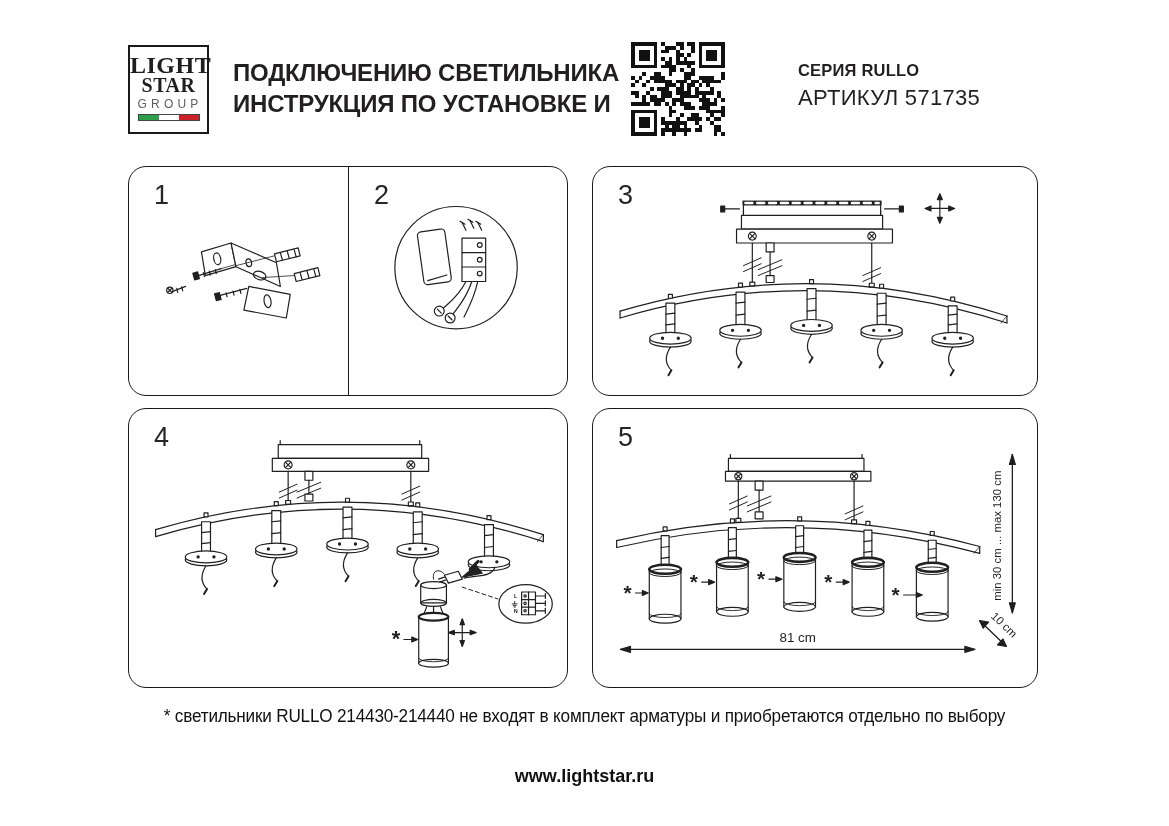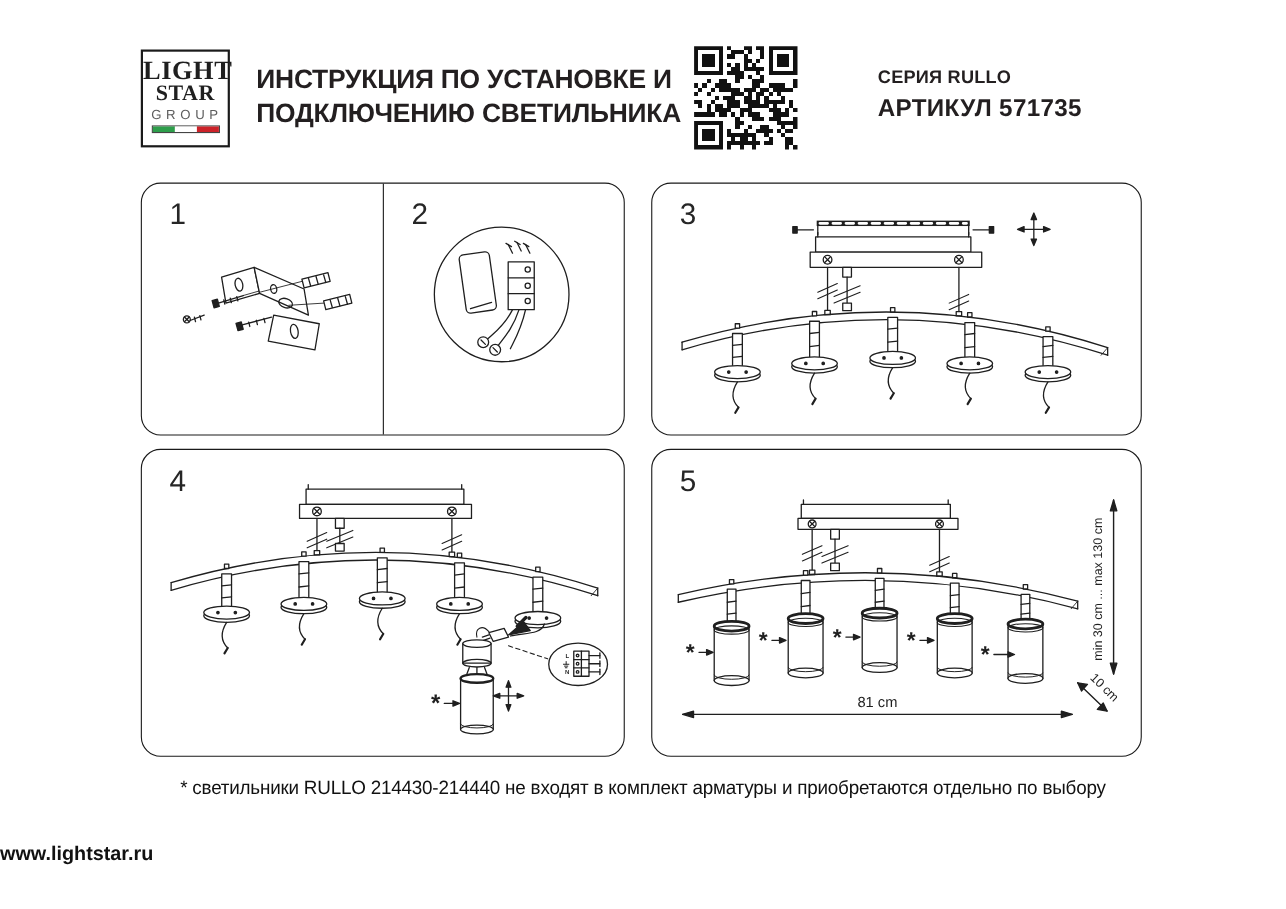"ИНСТРУКЦИЯ ПО УСТАНОВКЕ И" div { order: before "ПОДКЛЮЧЕНИЮ СВЕТИЛЬНИКА" -> after "ПОДКЛЮЧЕНИЮ СВЕТИЛЬНИКА" }
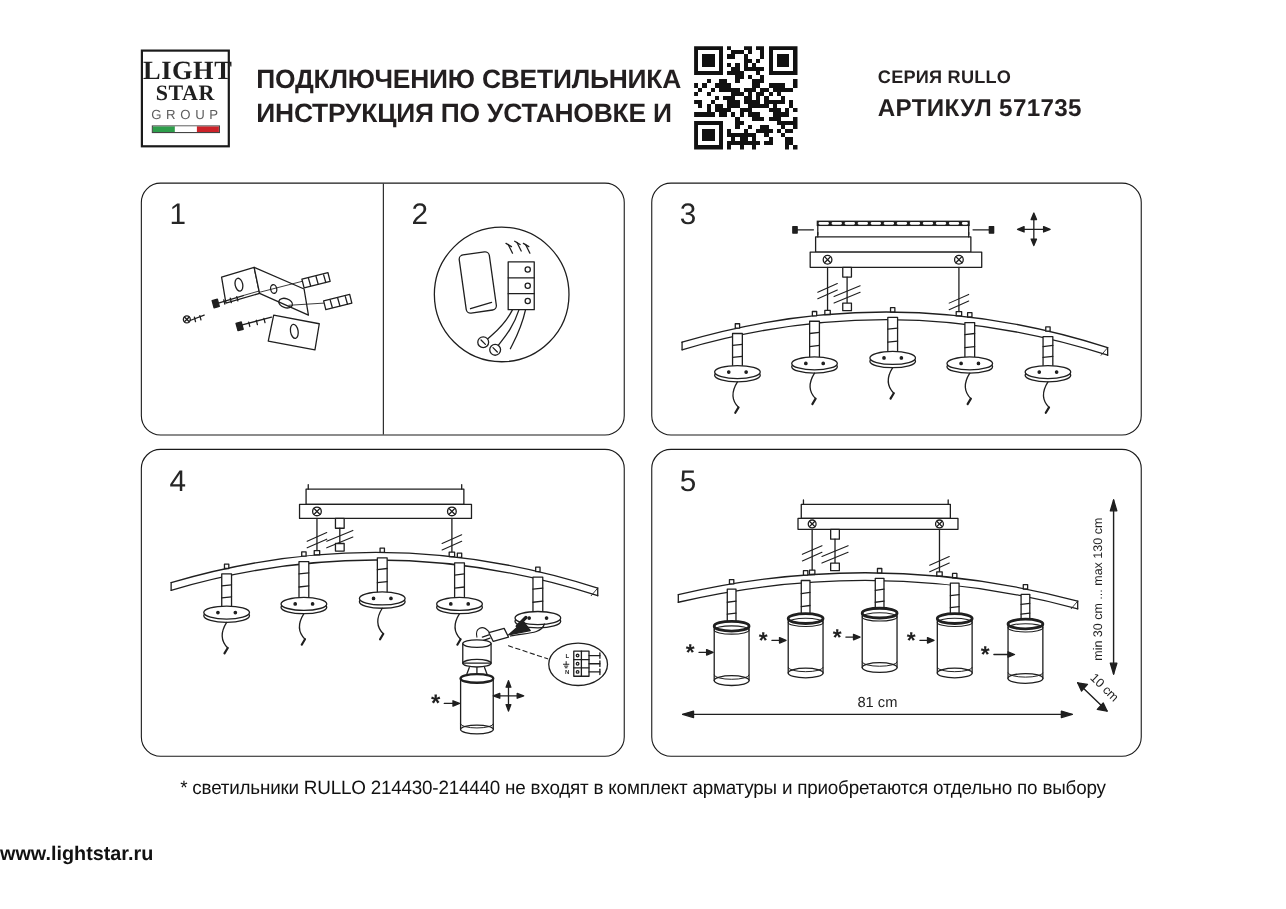"АРТИКУЛ 571735" .article { font-weight: 700 -> 400 }
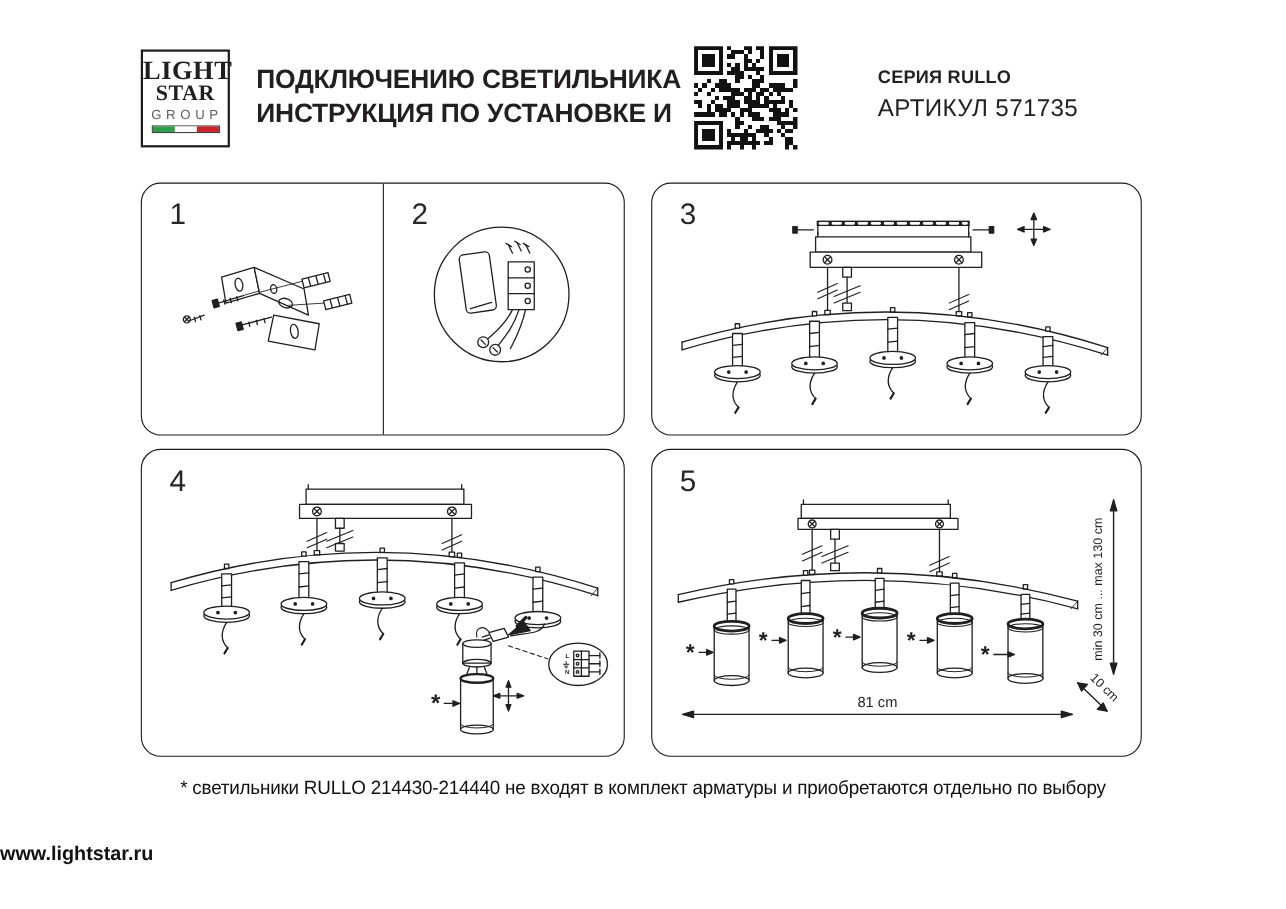"www.lightstar.ru" .website { text-align: left -> center }
